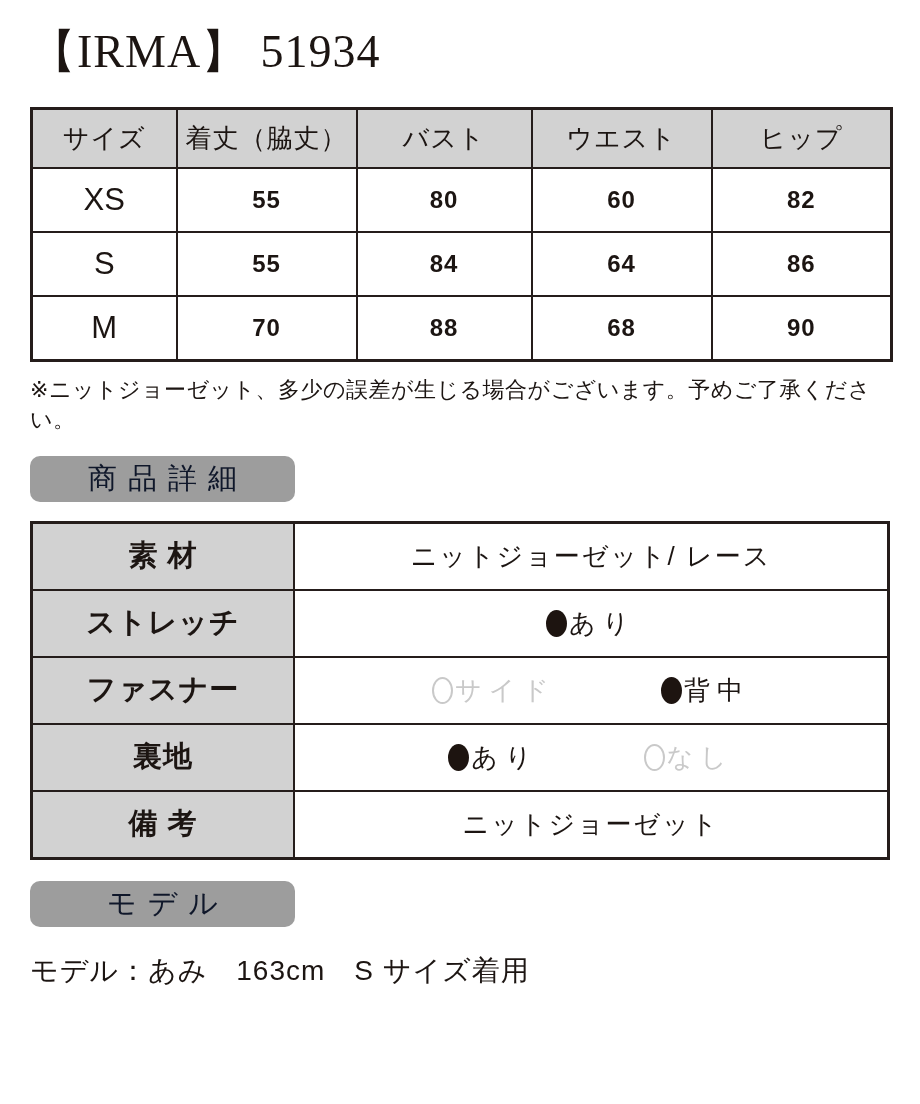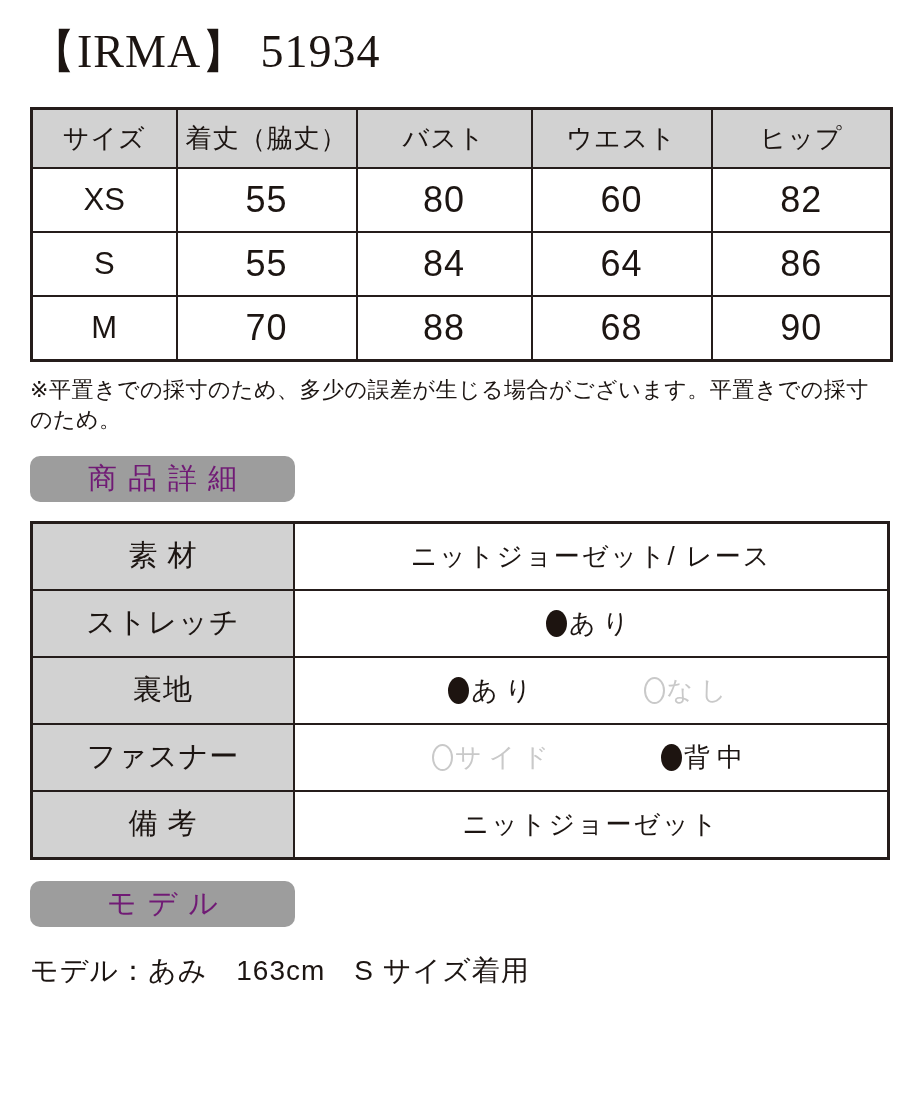"55" .size-table tbody td { font-size: 36px -> 24px; font-weight: 400 -> 700 }
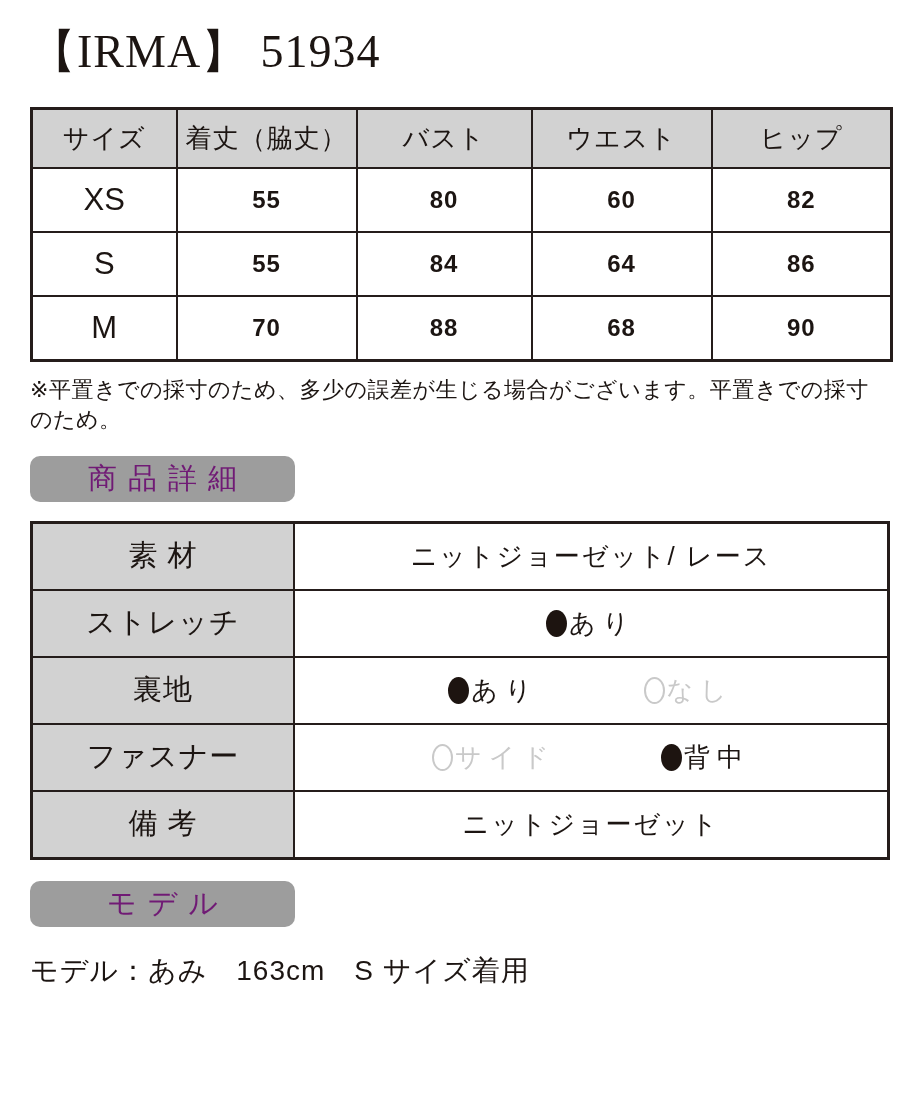"※平置きでの採寸のため、多少の誤差が生じる場合がございます。平置きでの採寸のため" p.note { text: 平置きでの採寸のため、多少の誤差が生じる場合がございます。平置きでの採寸のため -> ニットジョーゼット、多少の誤差が生じる場合がございます。予めご了承ください }
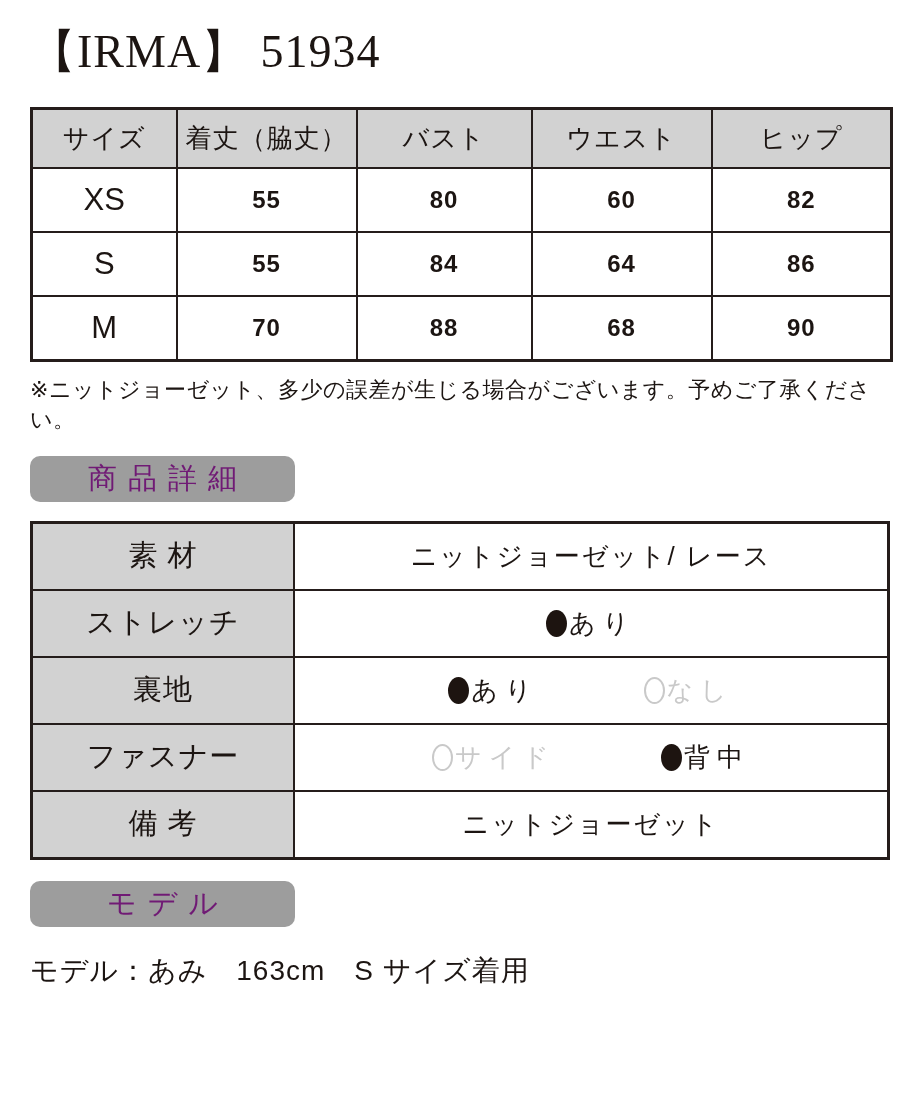"商品詳細" .banner { color: #701a75 -> #0f172a }
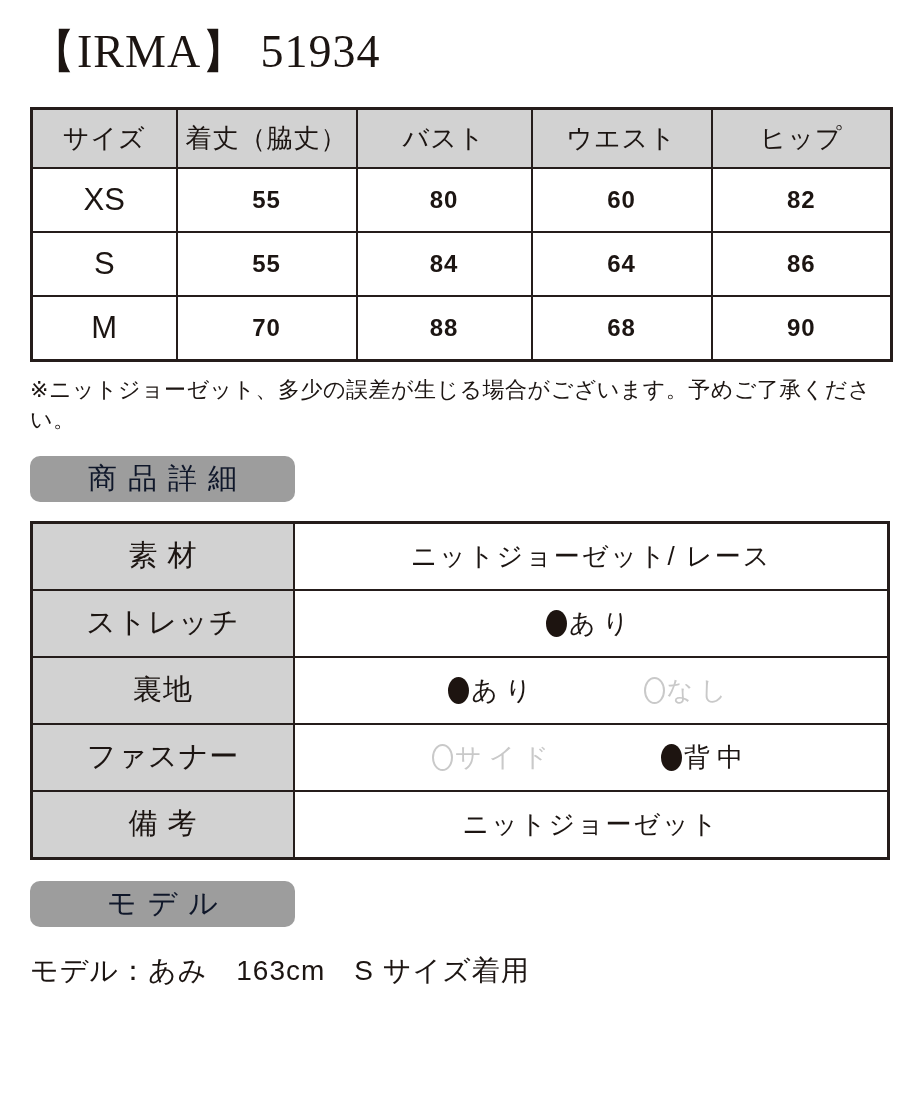"素 材" .detail-table th { font-weight: 400 -> 700 }
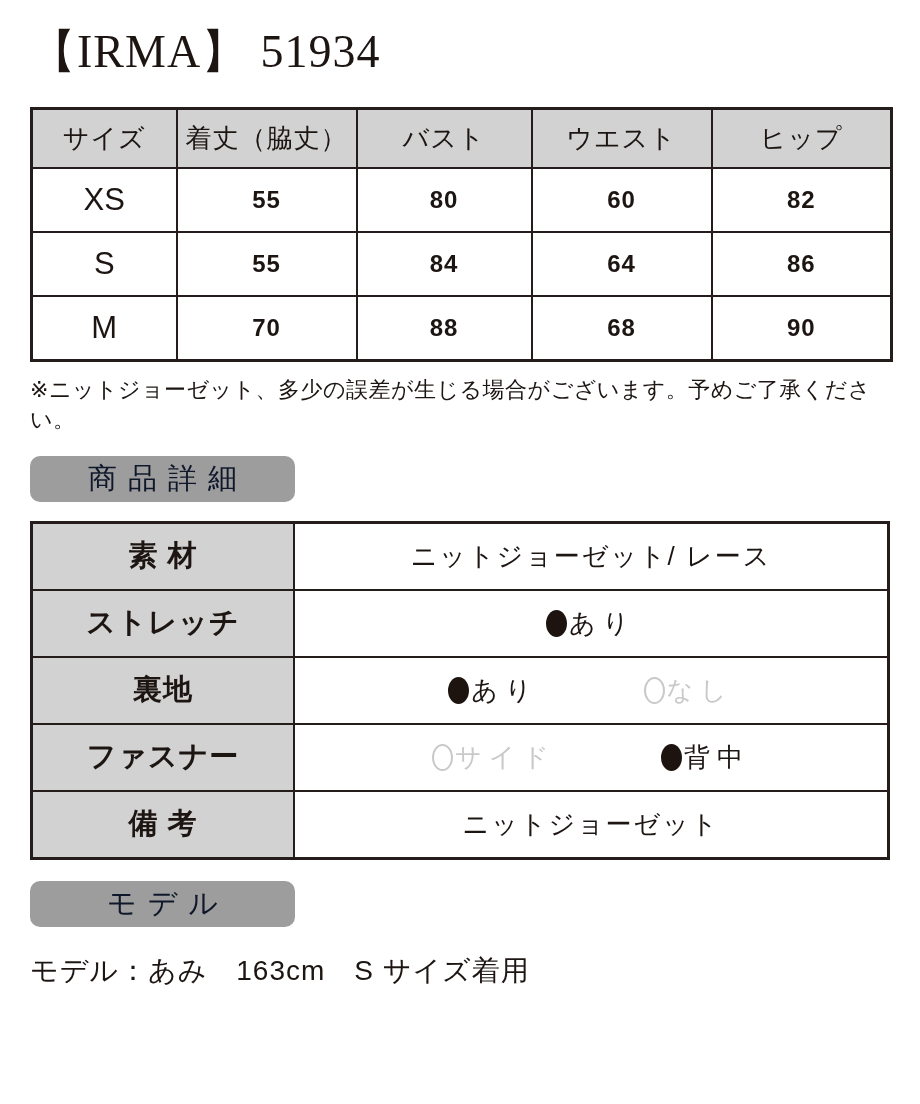"裏地" tr { order: before "ファスナー" -> after "ファスナー" }
